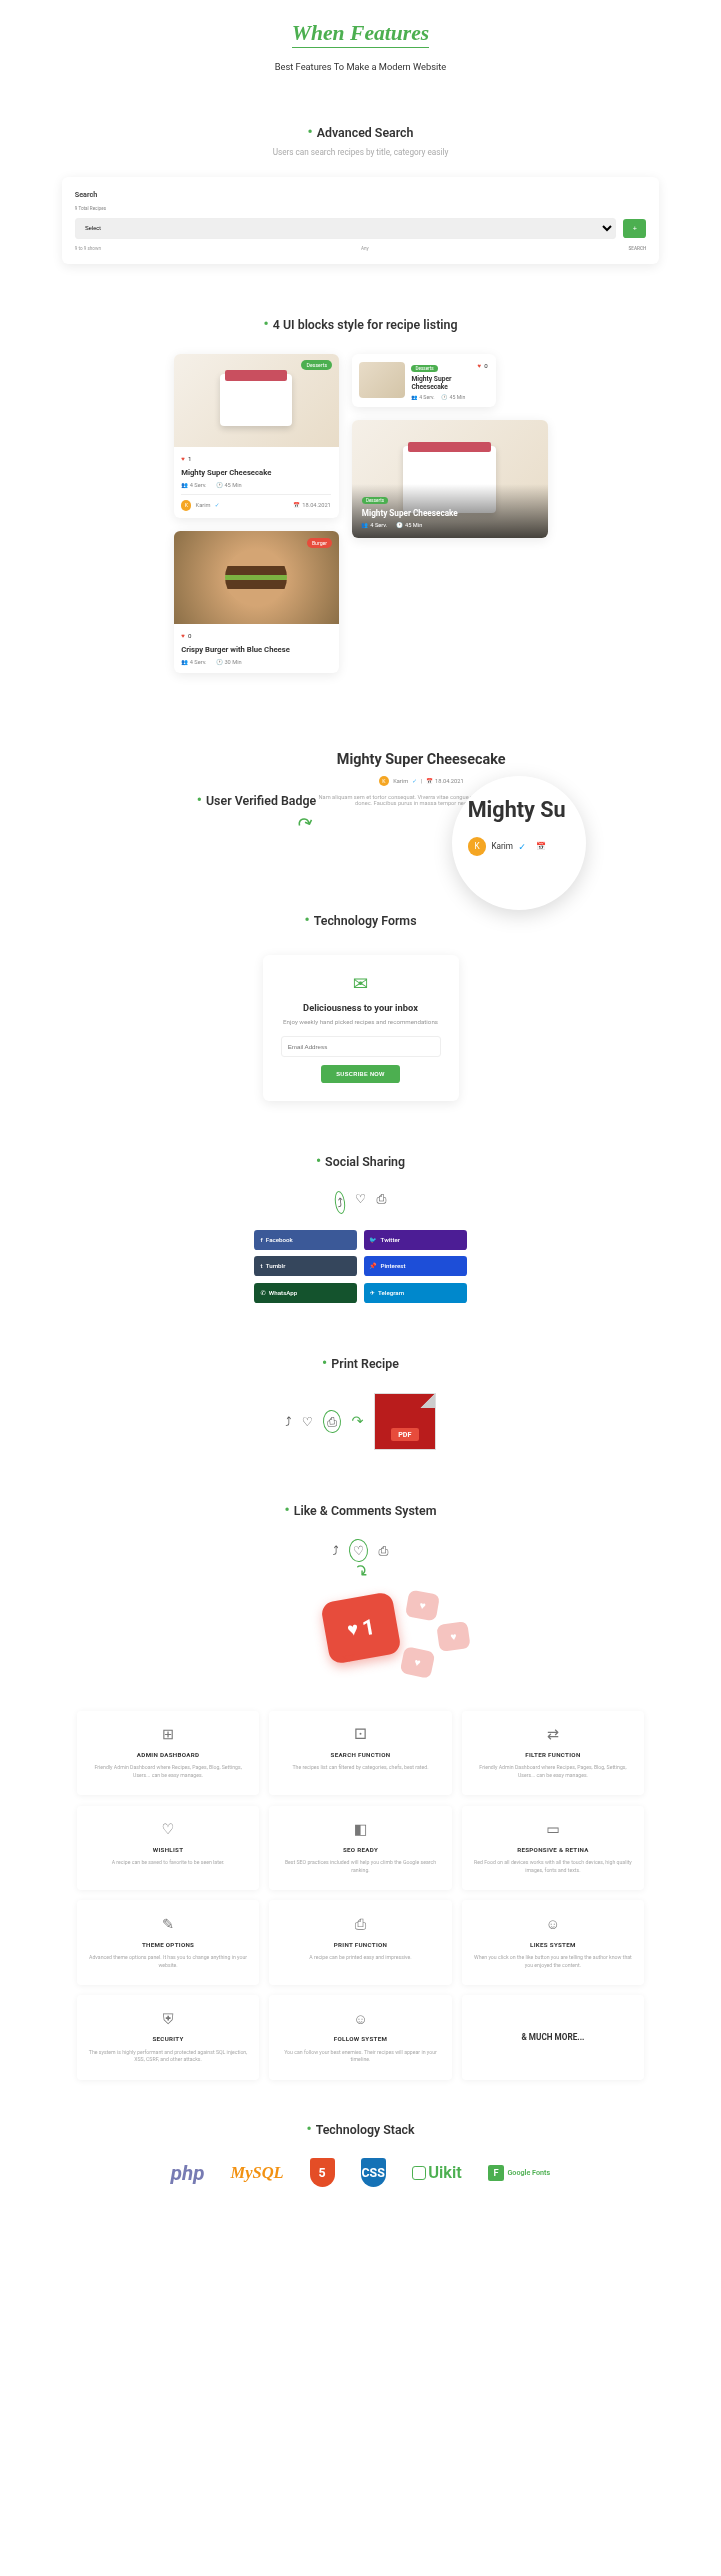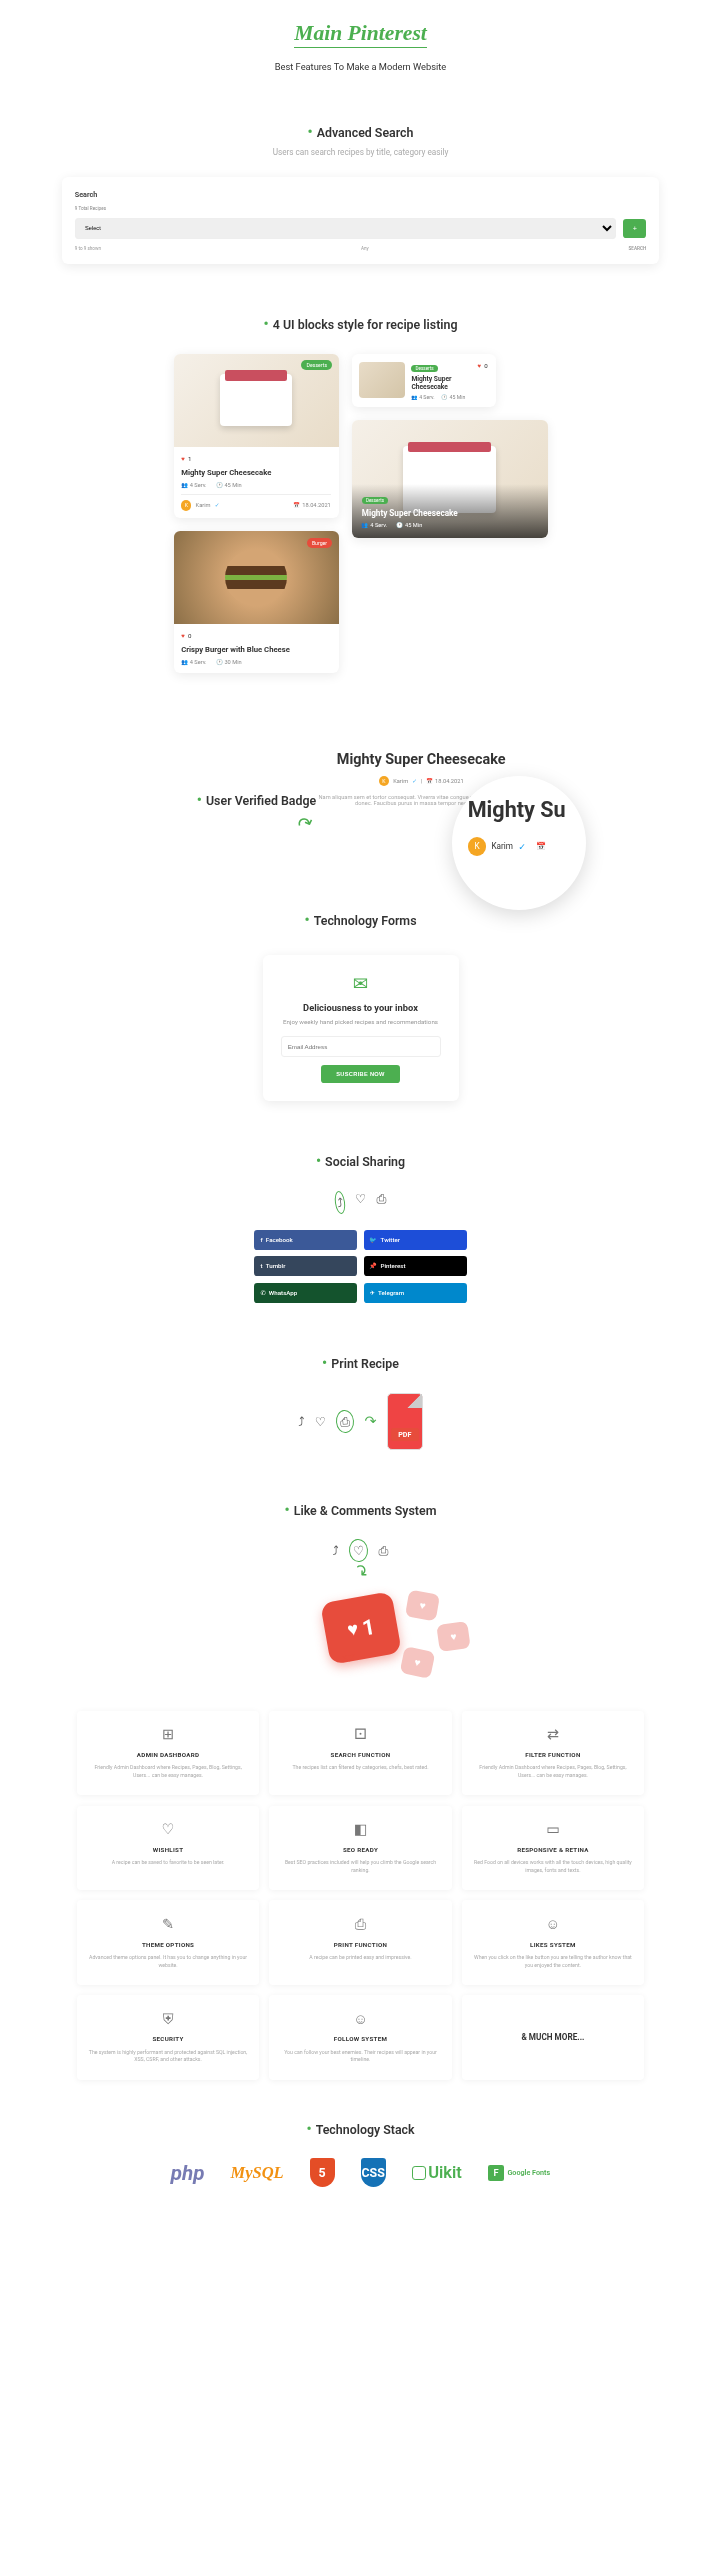"Main Pinterest" h1.main-title { text: Main Pinterest -> When Features }
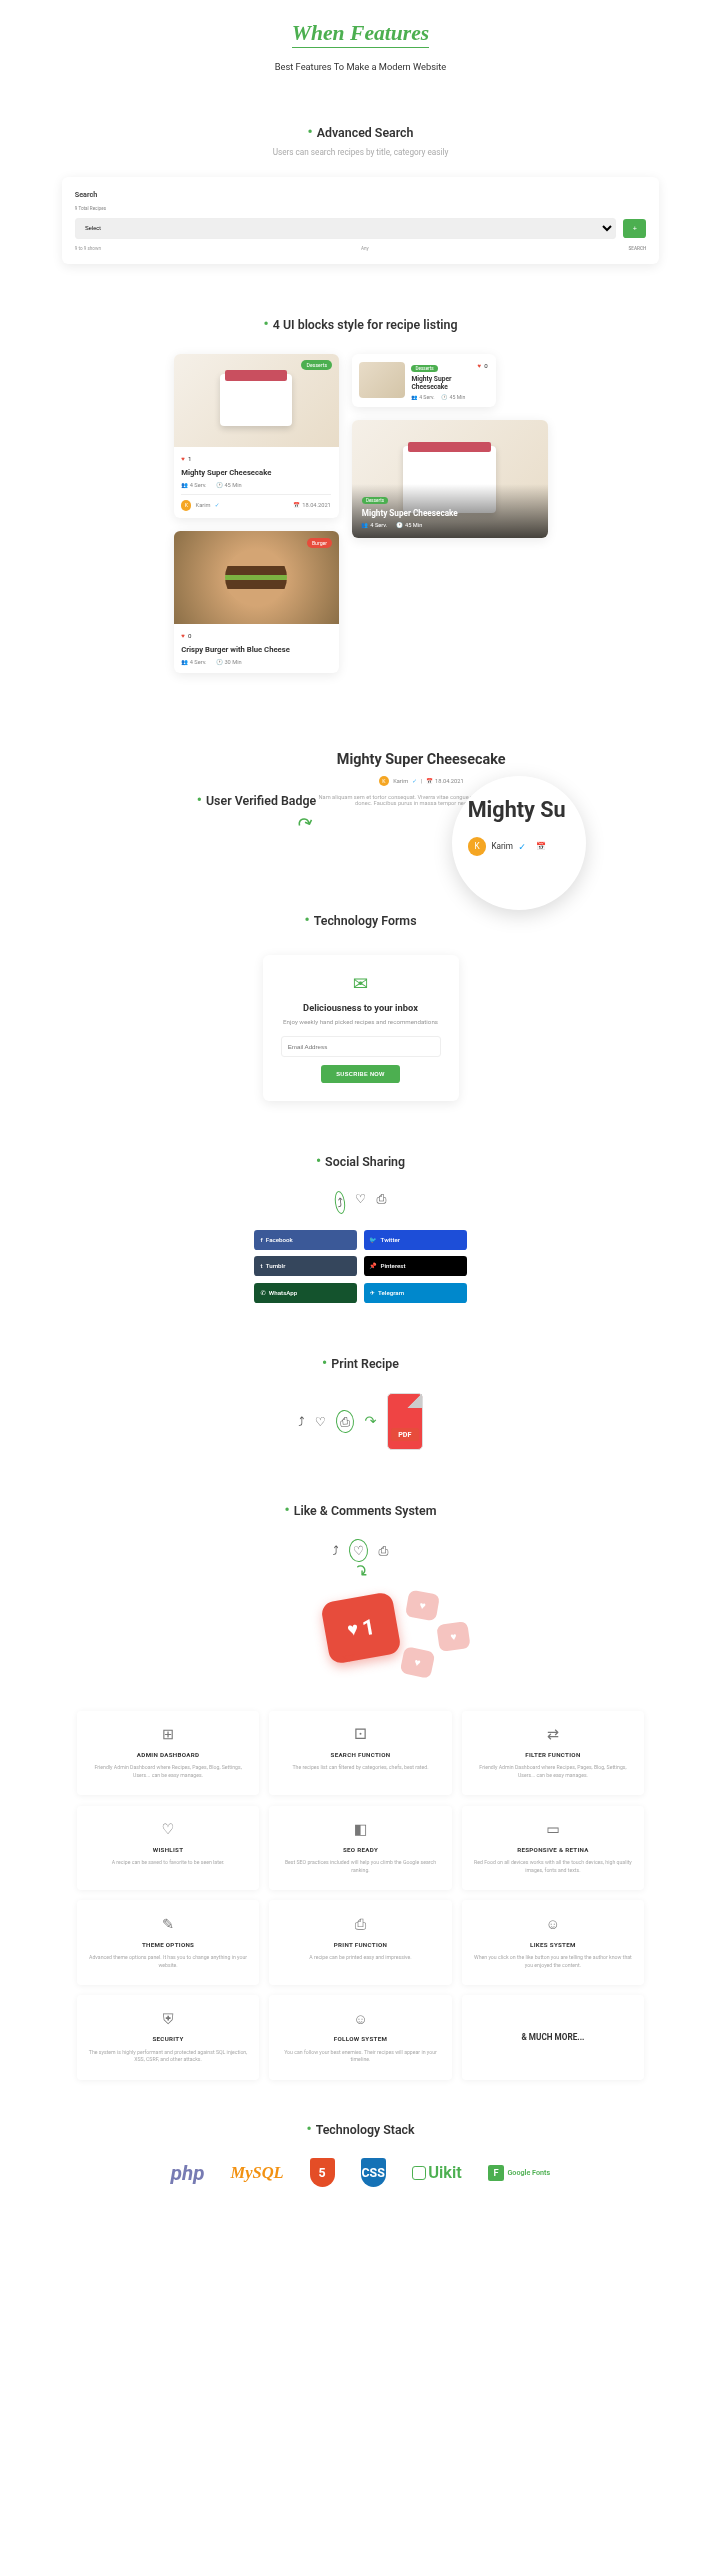"🐦 Twitter" .tw { background: #1d4ed8 -> #4c1d95 }
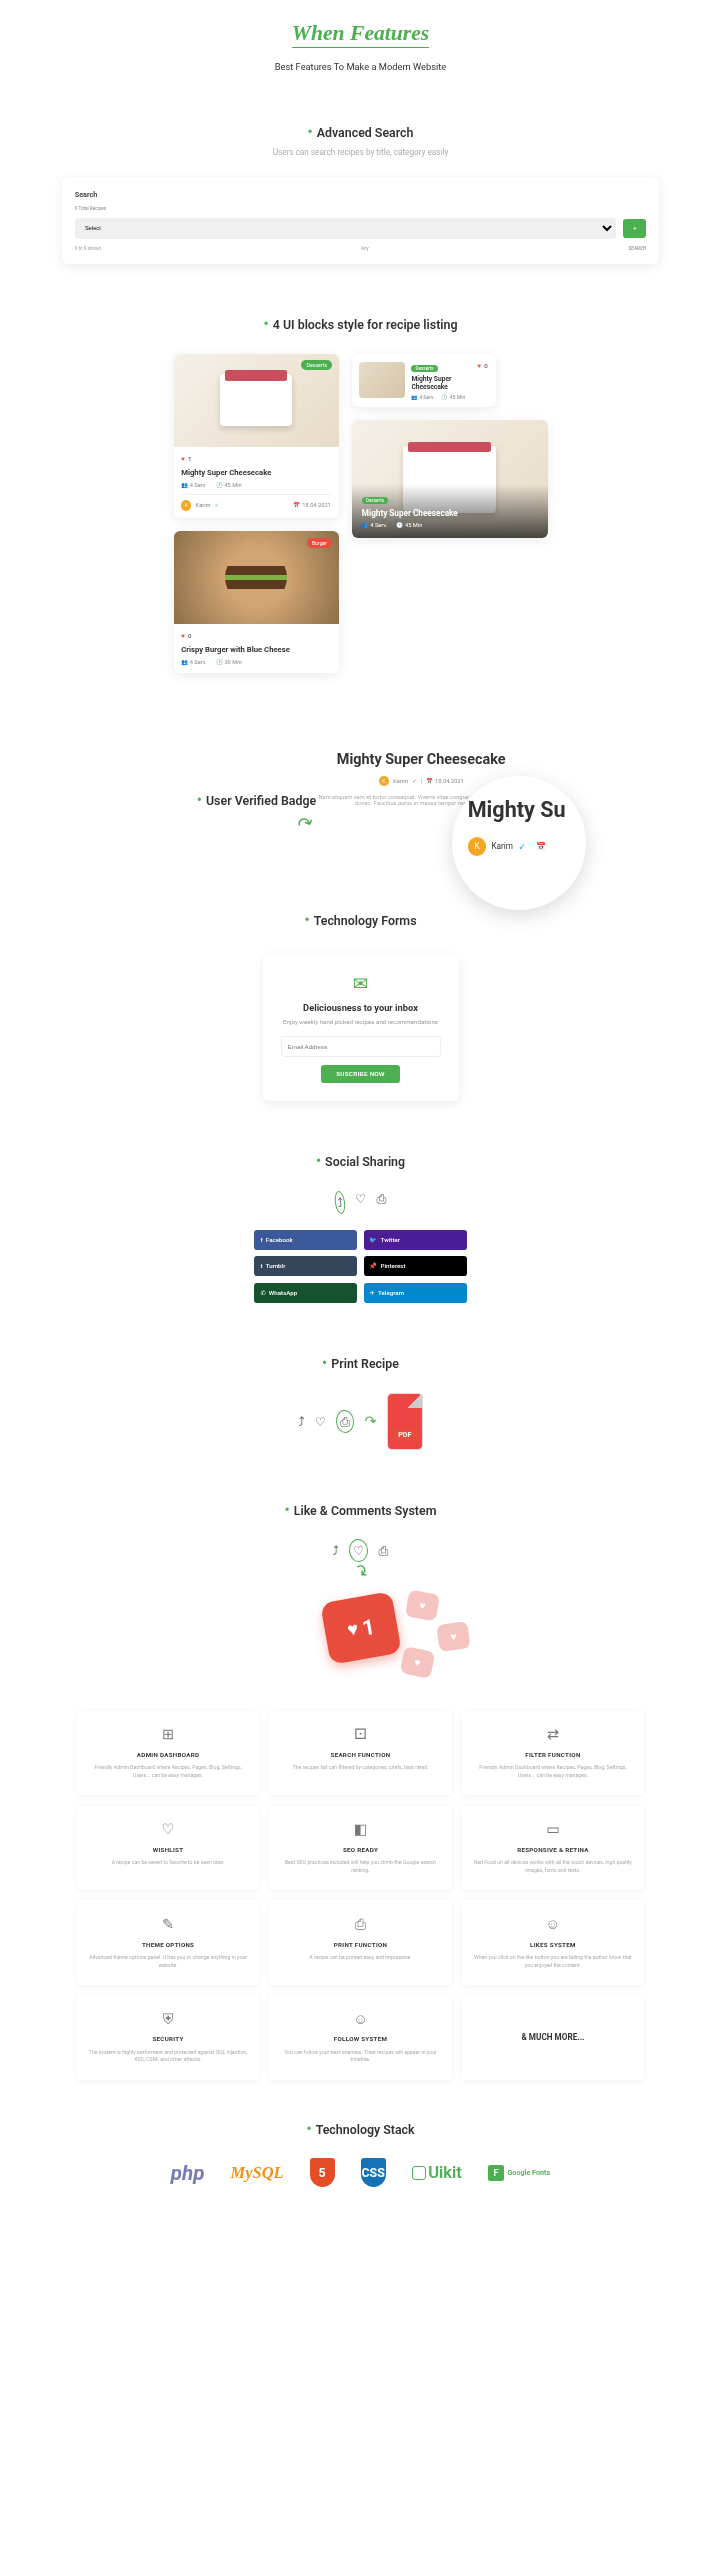"📌 Pinterest" .pn { background: #000000 -> #1d4ed8 }
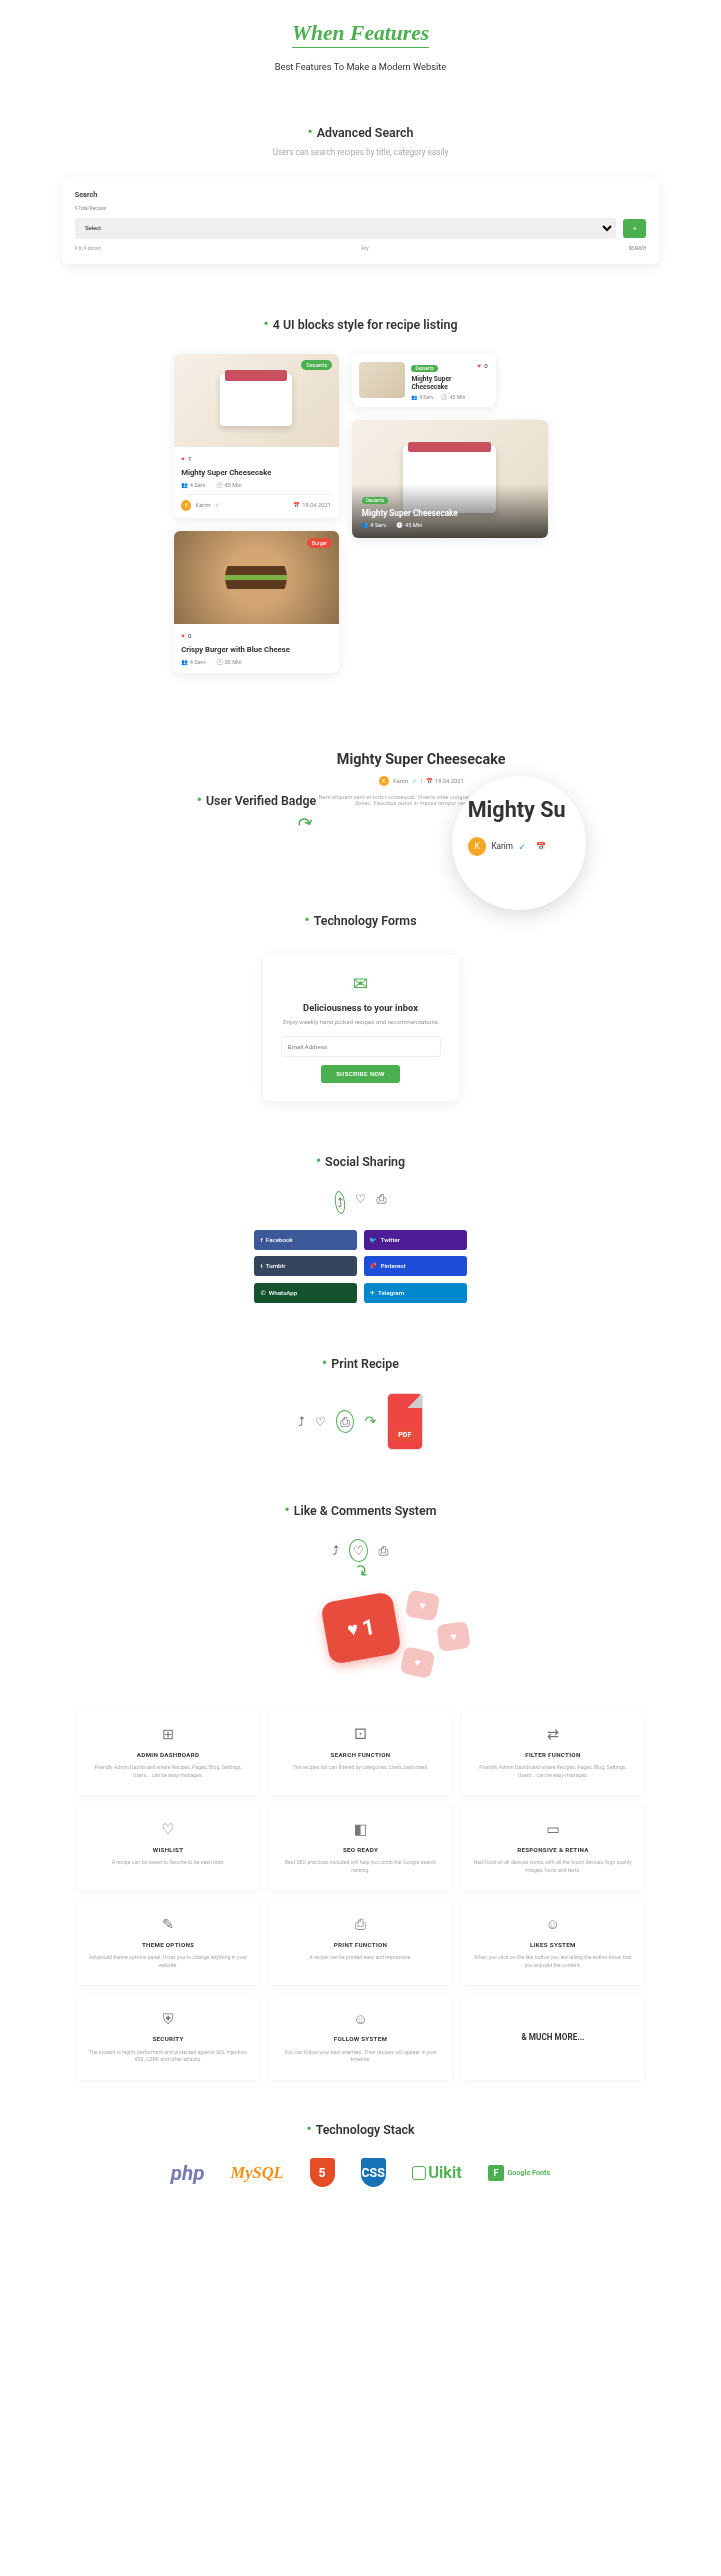"PDF" .pdf-icon { background: #ef4444 -> #b91c1c; border-radius: 5px -> 0; width: 36px -> 62px }
